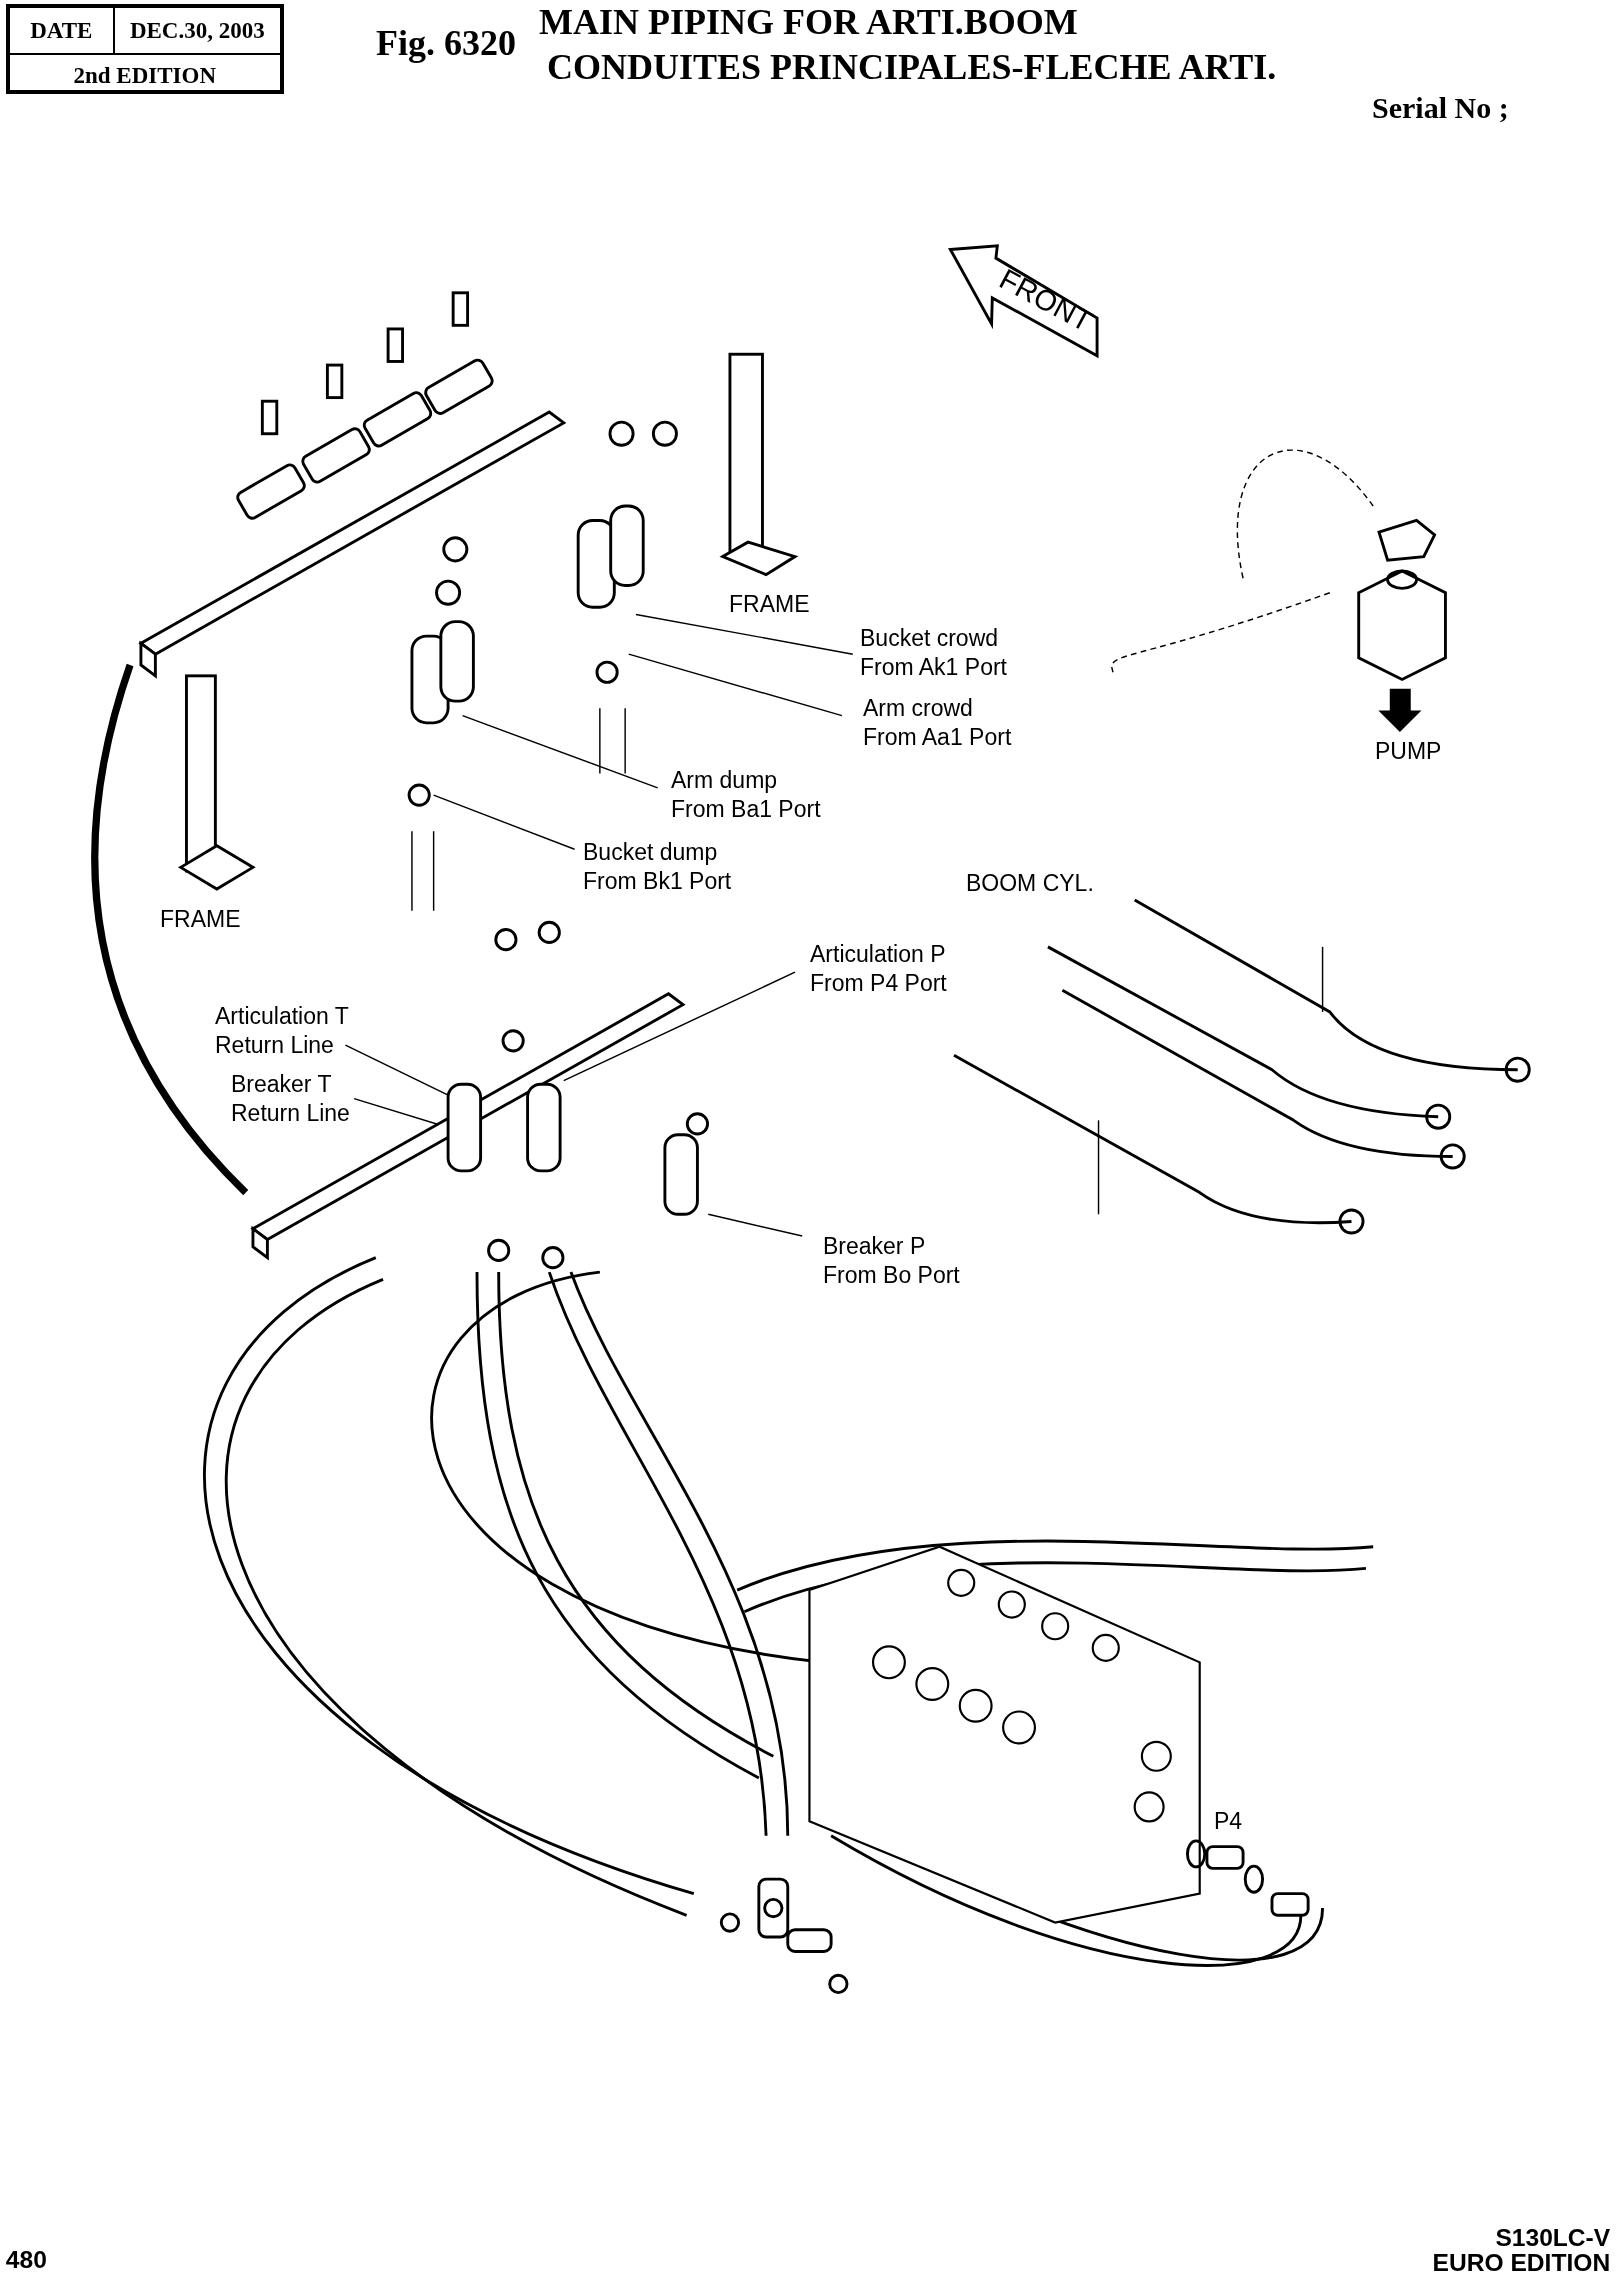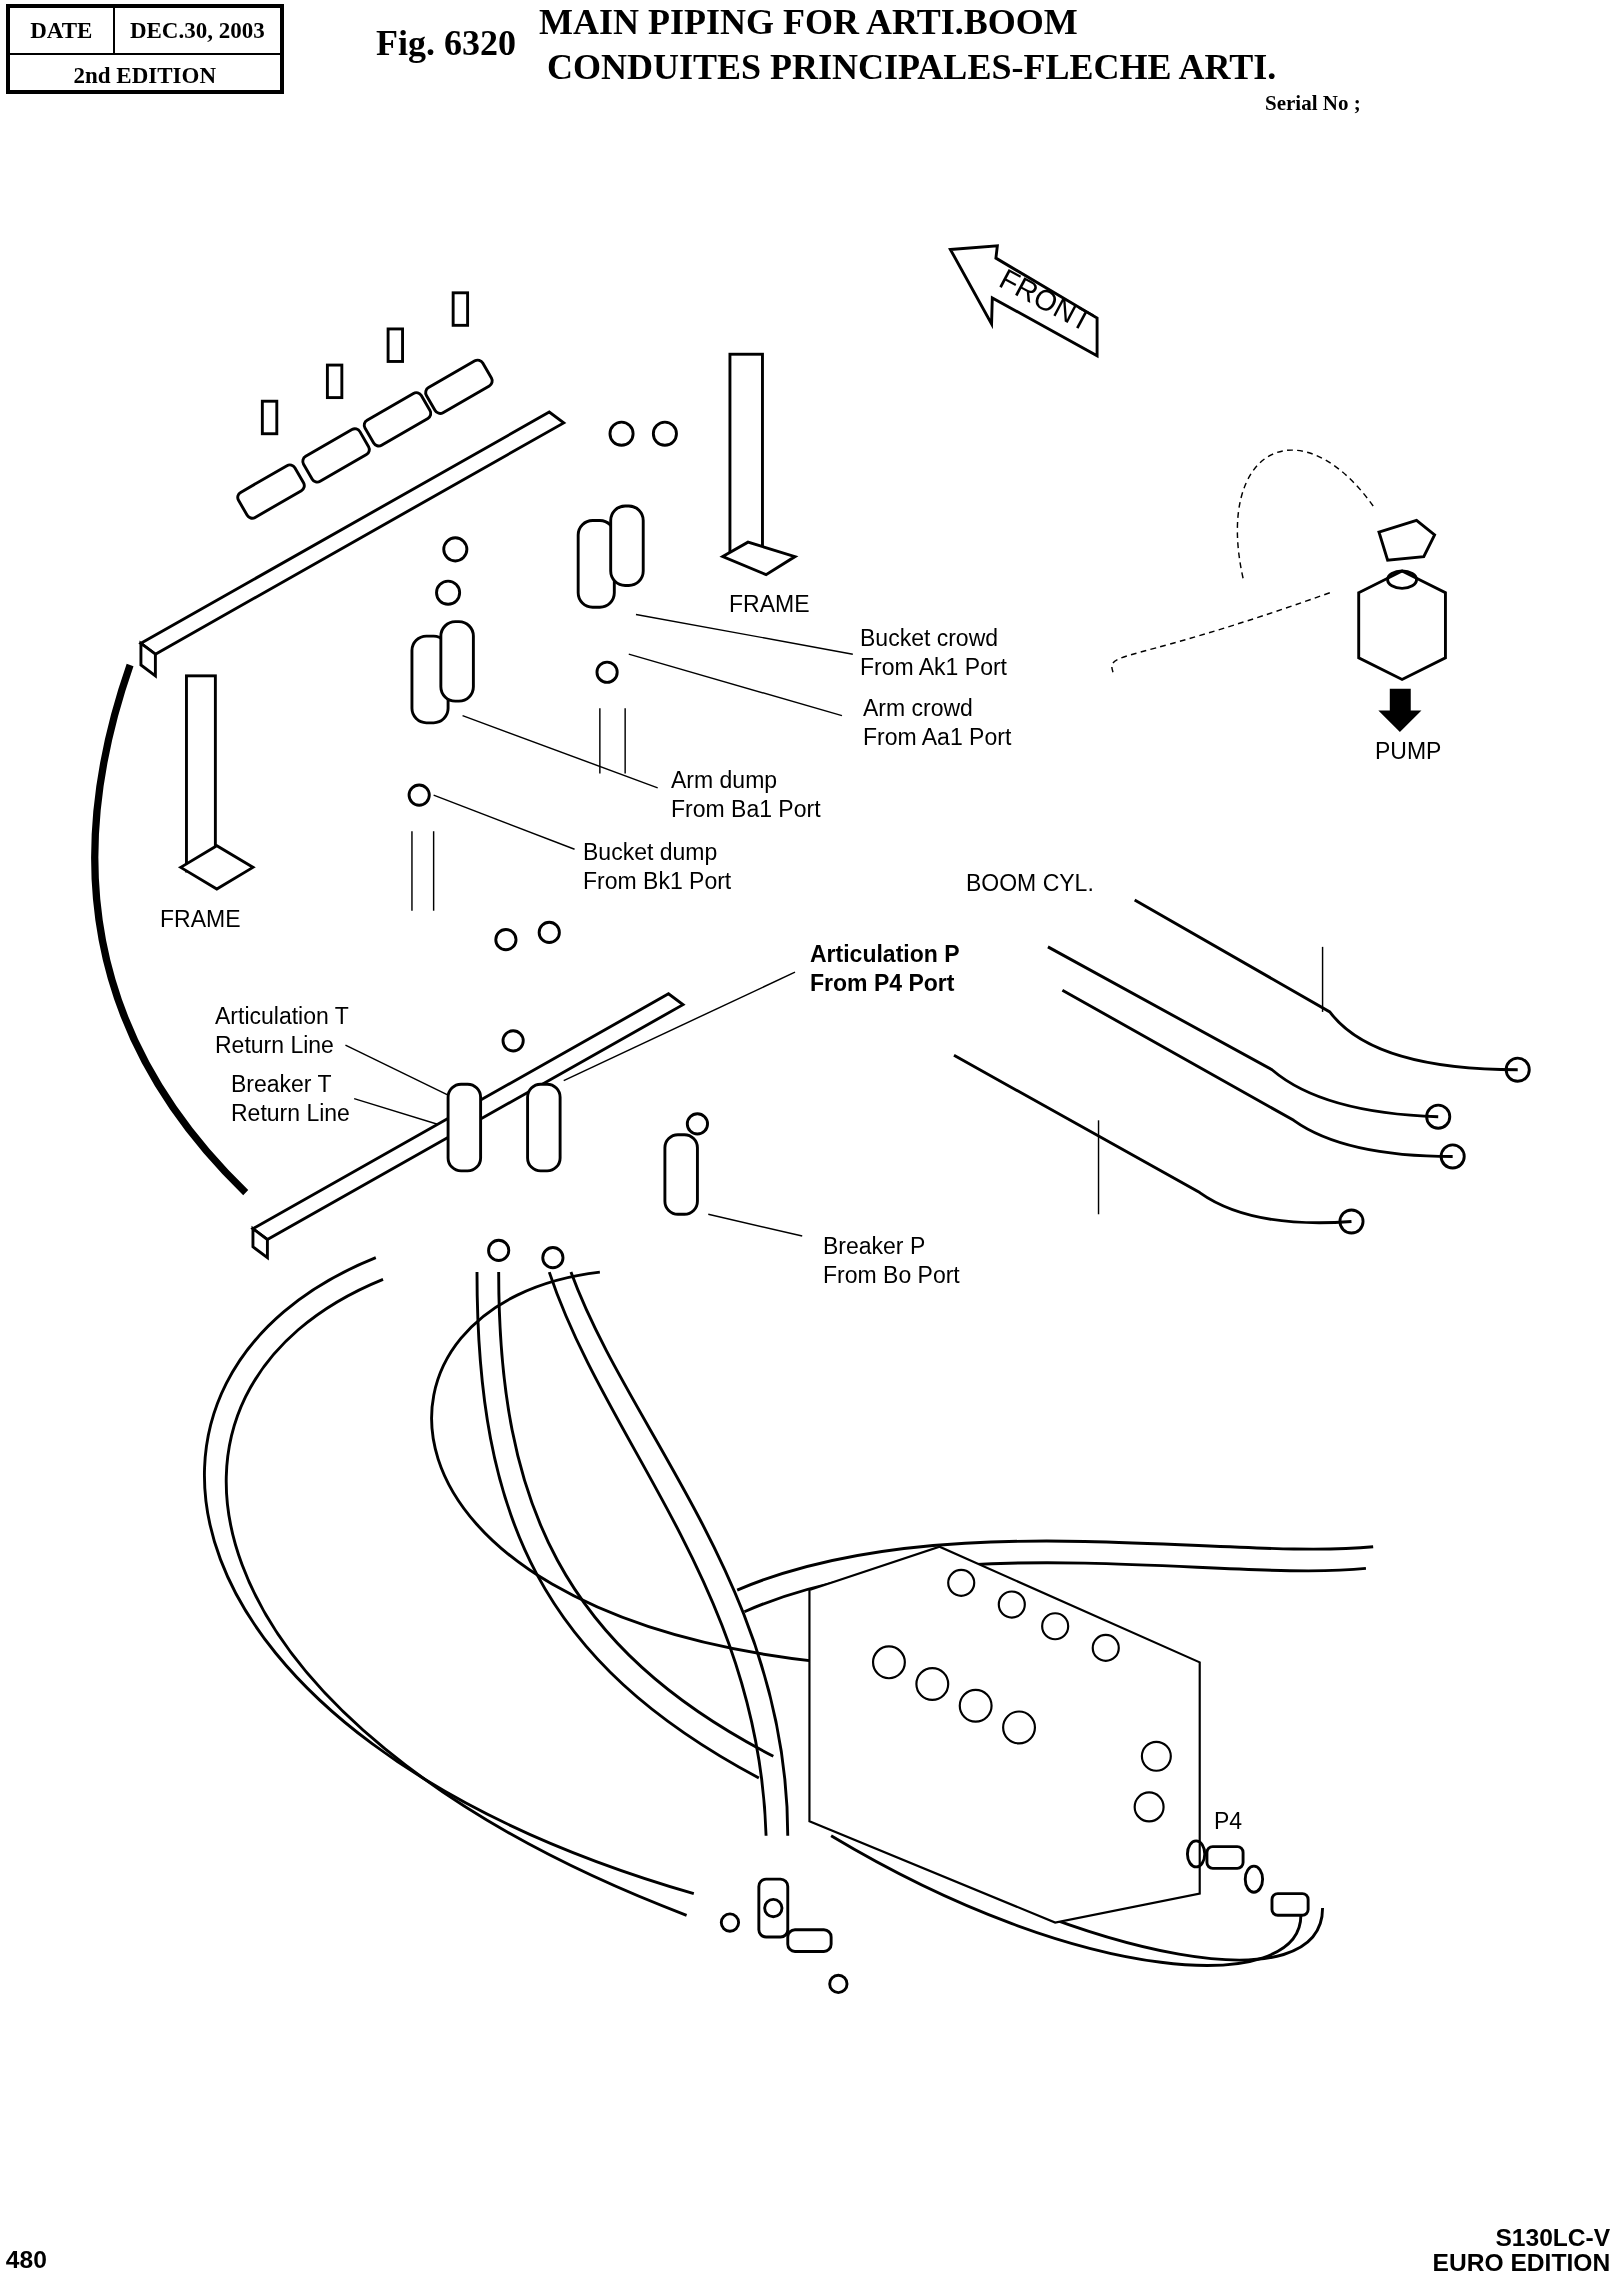"Serial No ;" #serial { font-size: 21px -> 30px; left: 1265px -> 1372px }
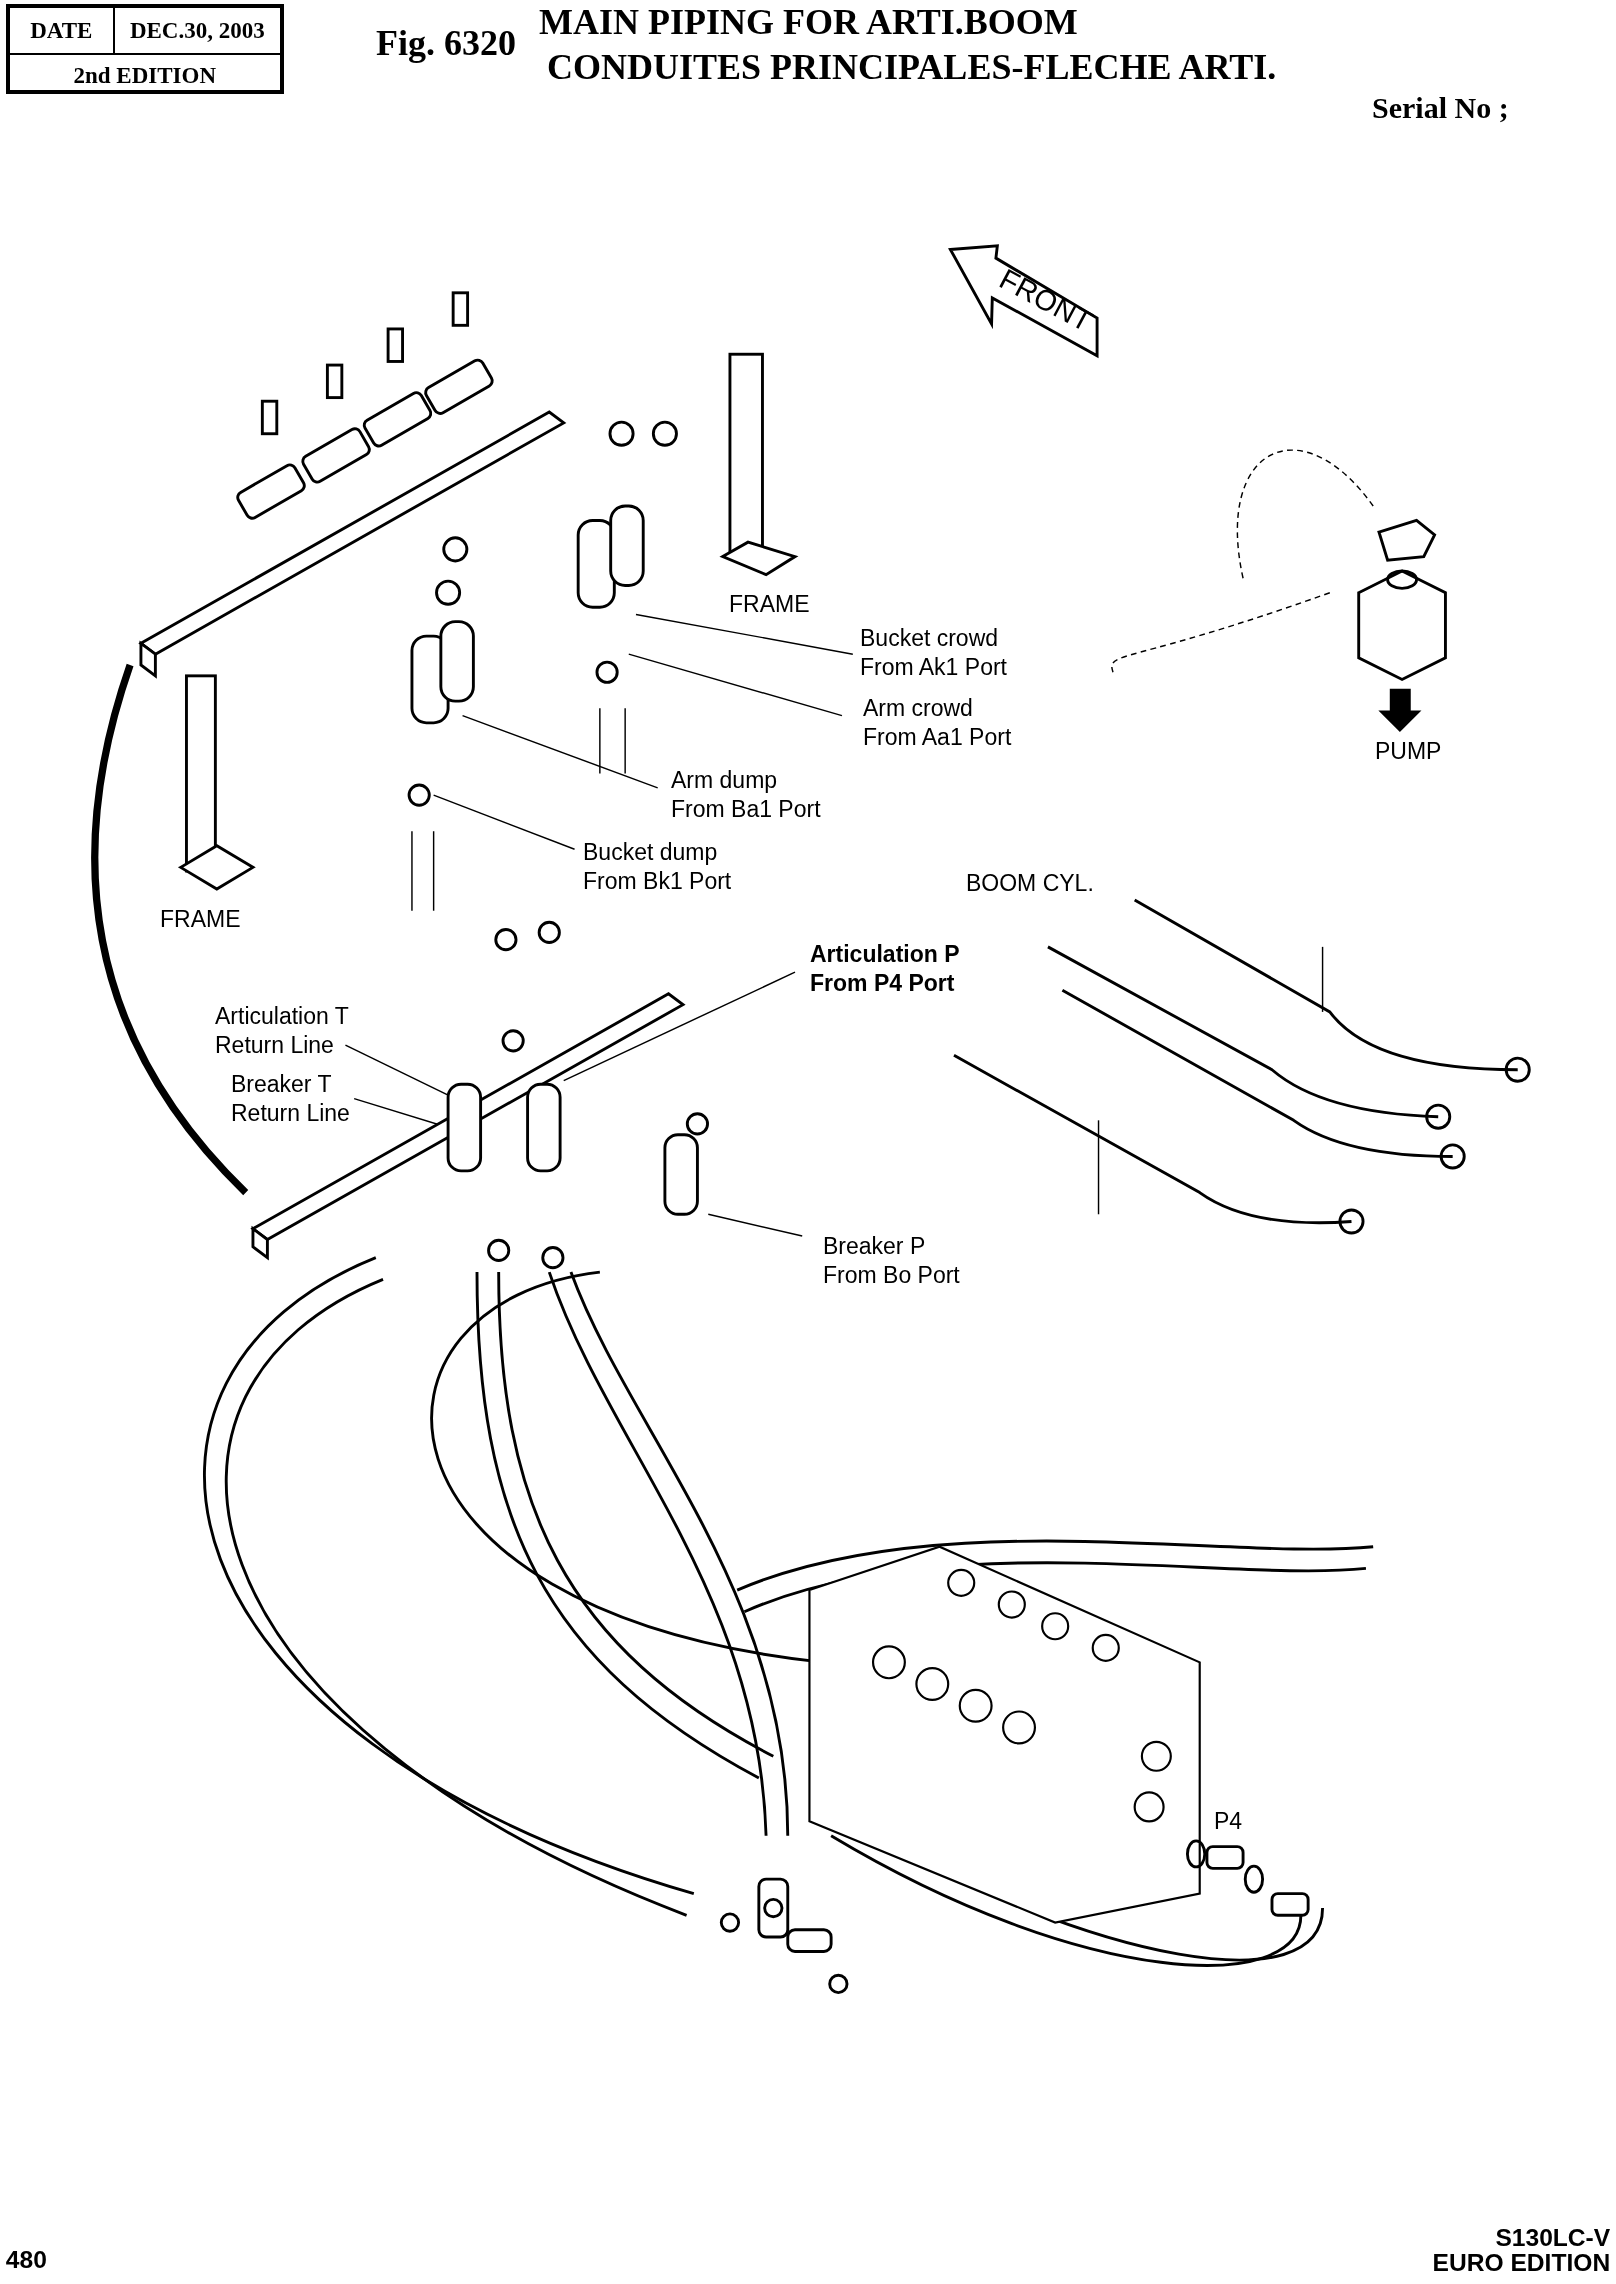"Articulation P" div.label { font-weight: bold -> none }
